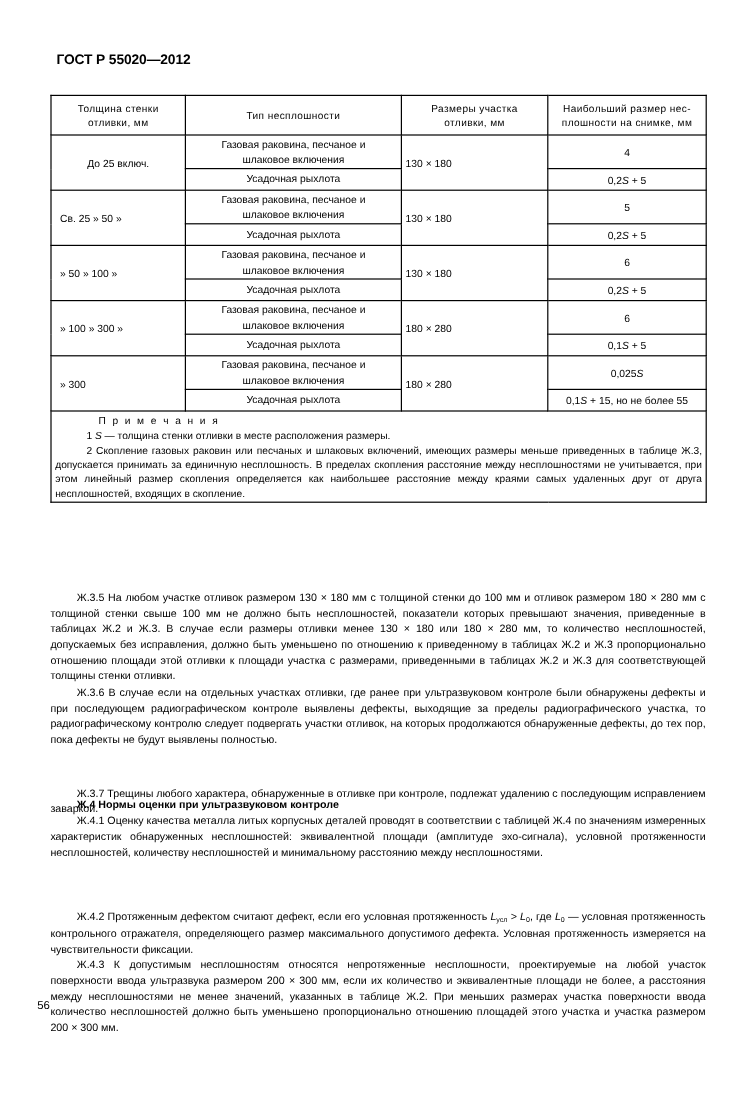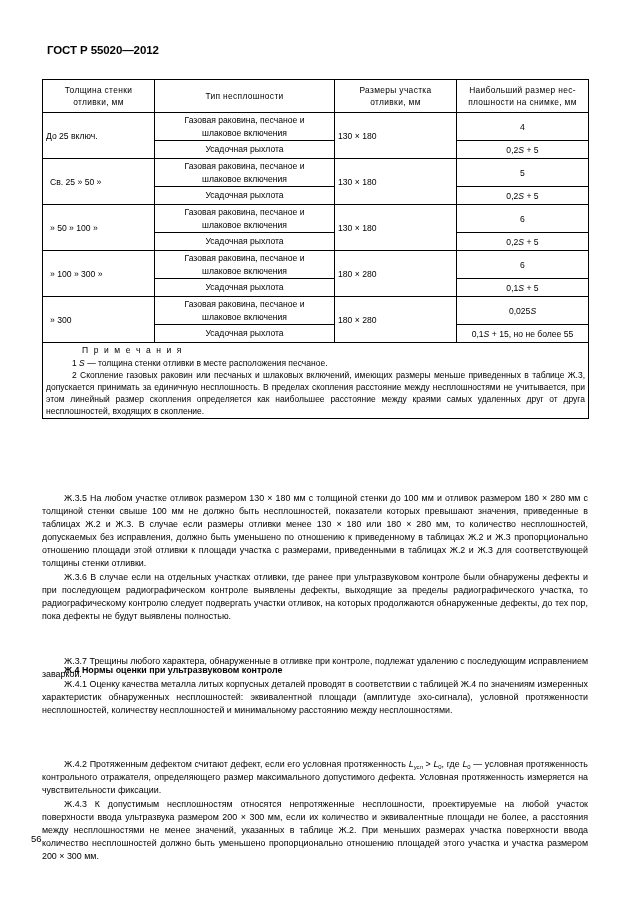"До 25 включ." .c-thick { text-align: left -> center }
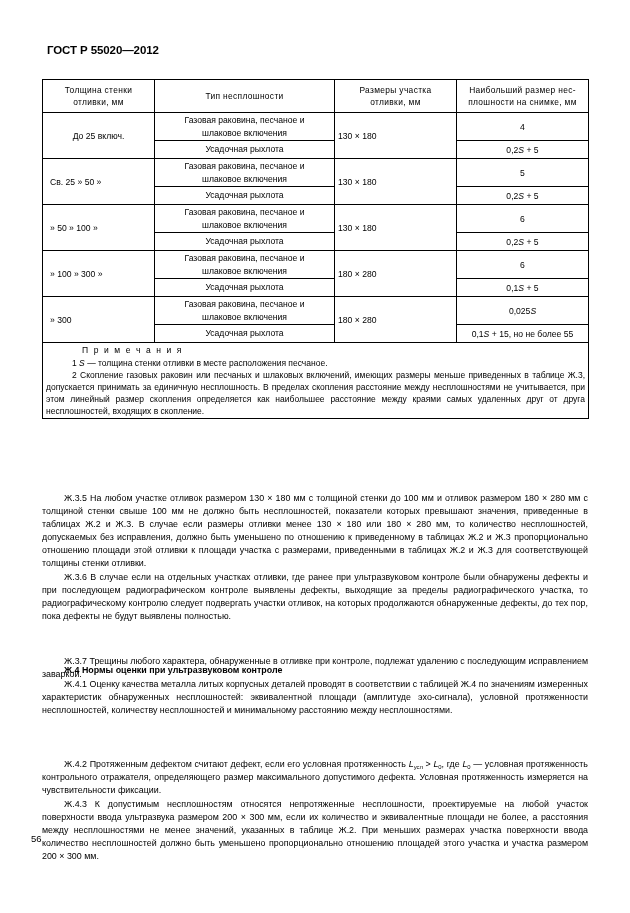"— толщина стенки отливки в" span { text: песчаное -> размеры }
